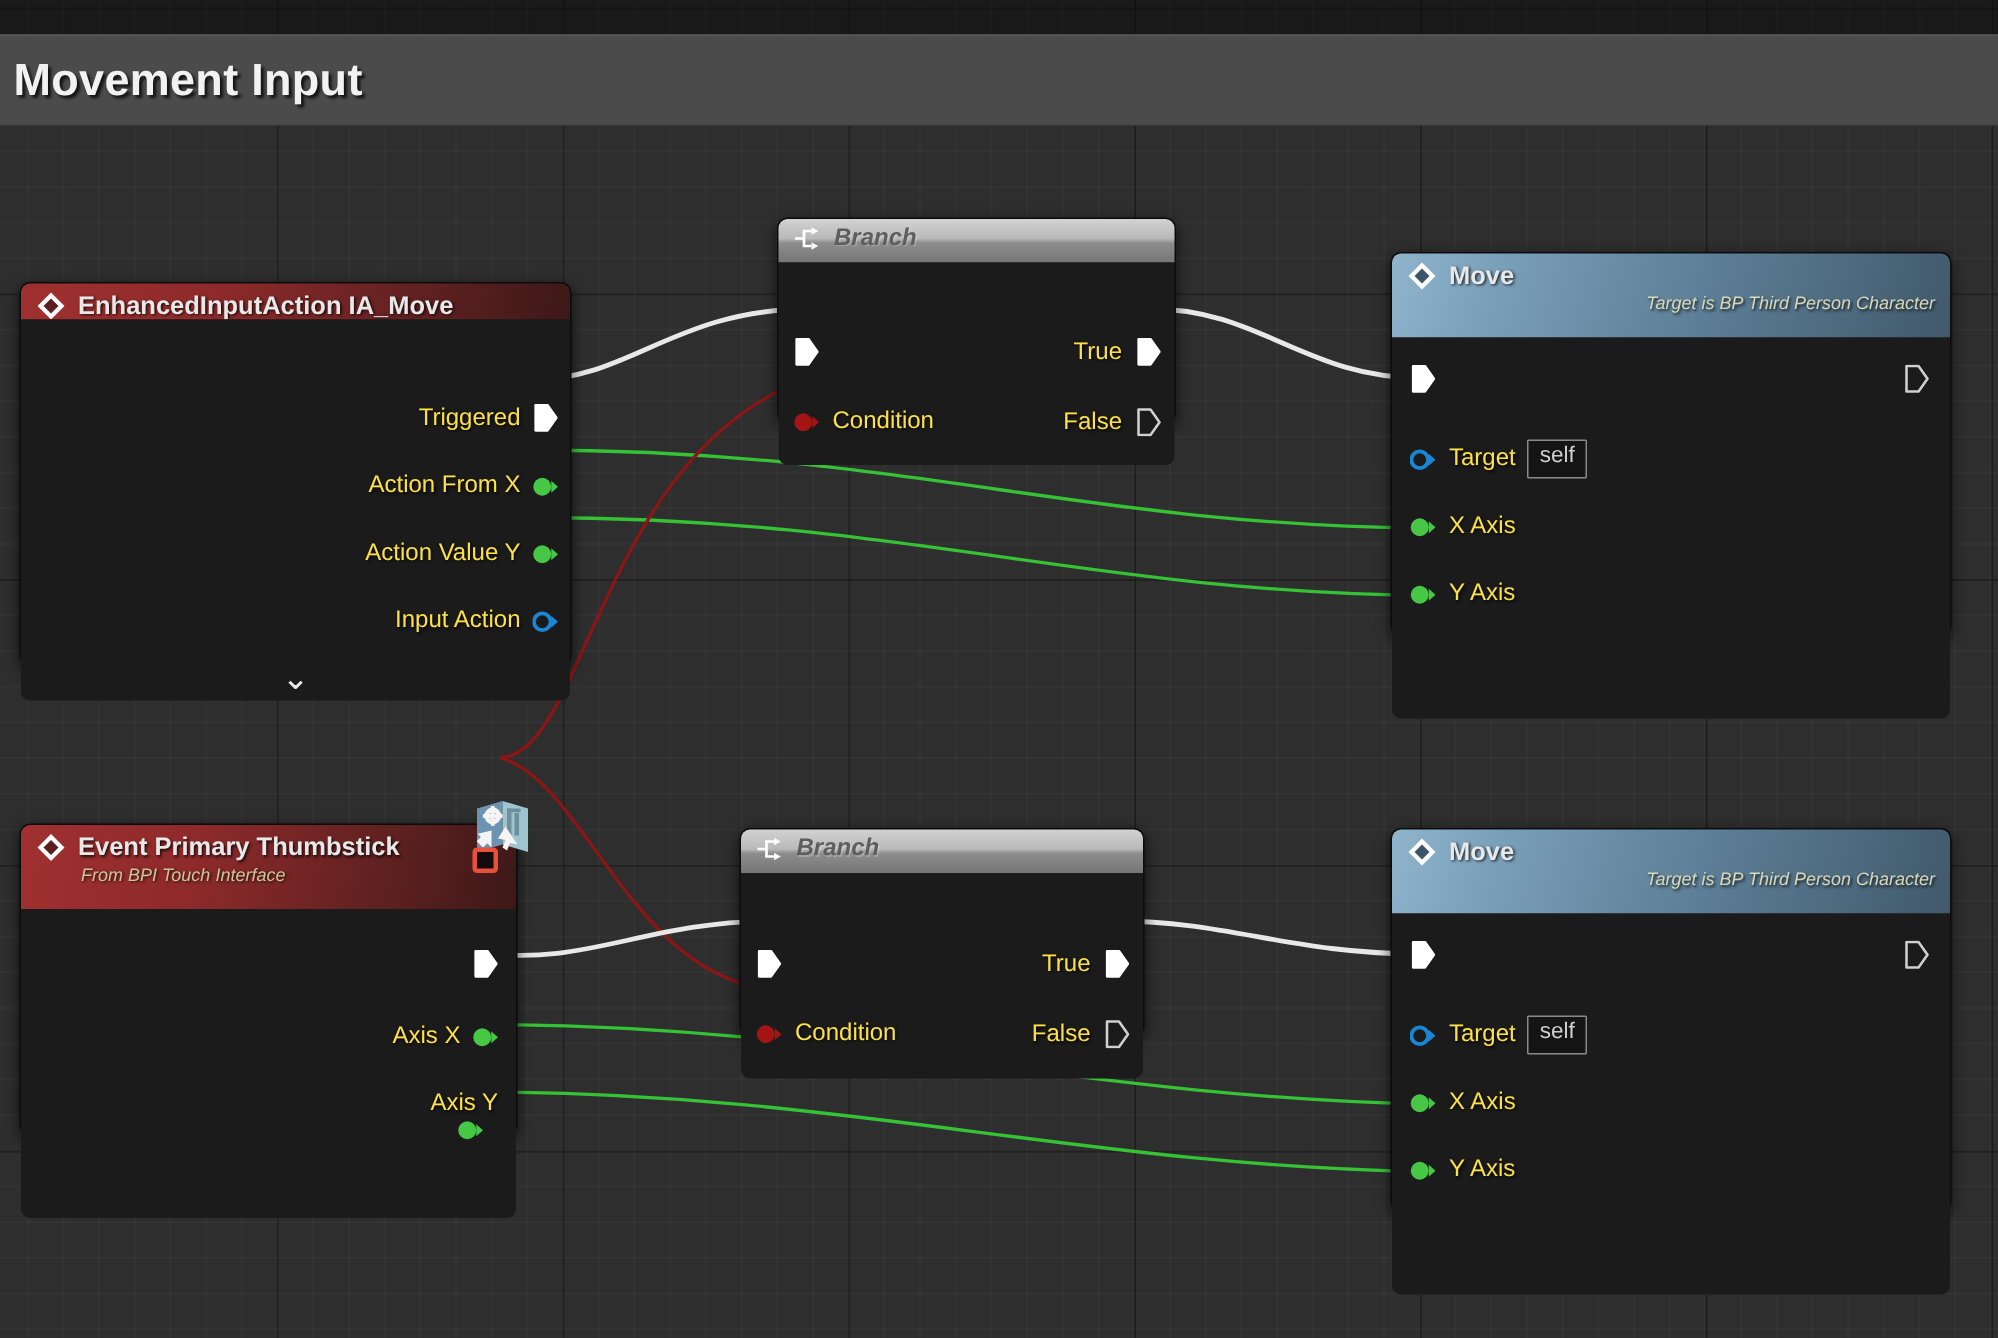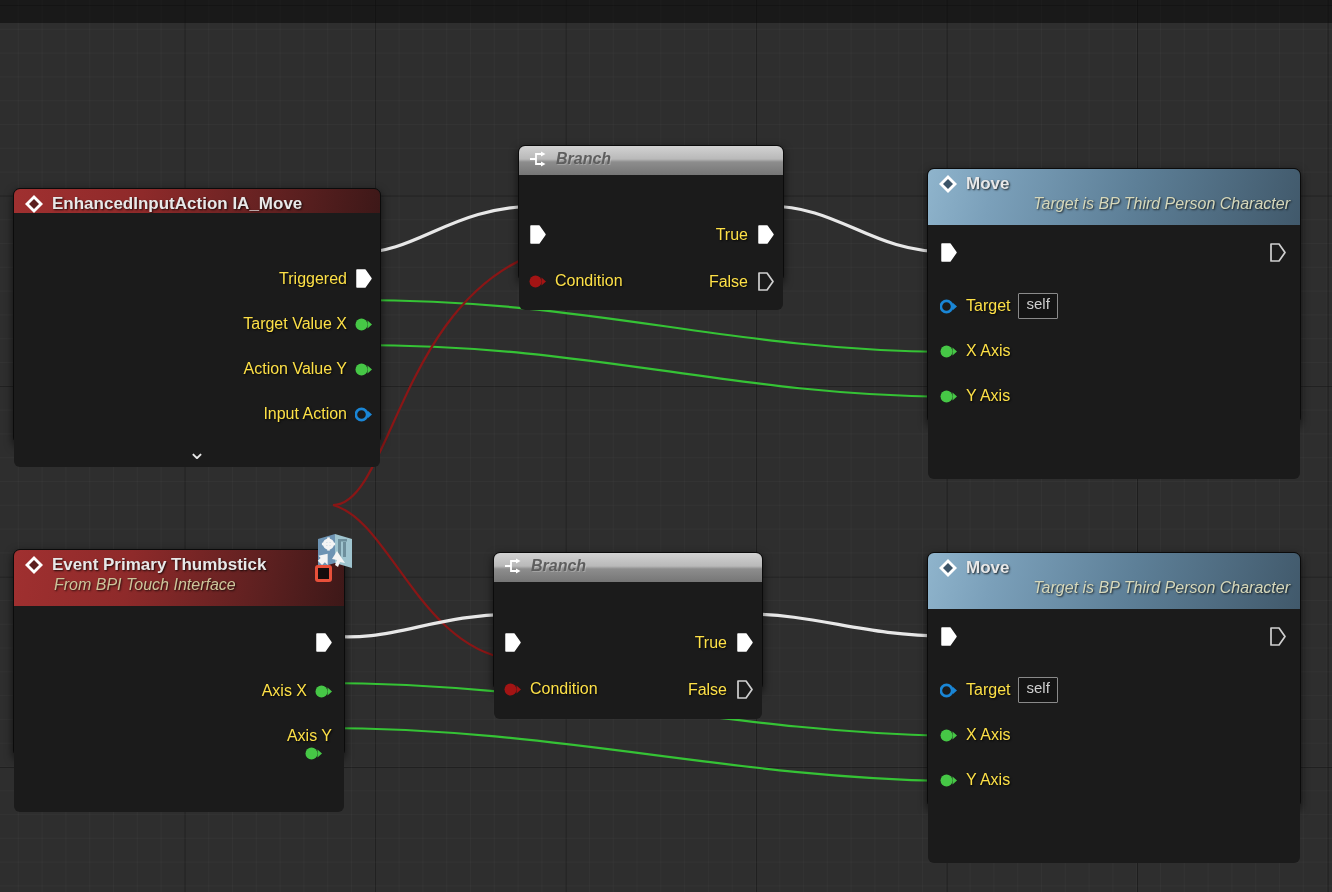"Movement Input" div.comment-header { html: none -> <div> <div>Movement Input</div> </div> }
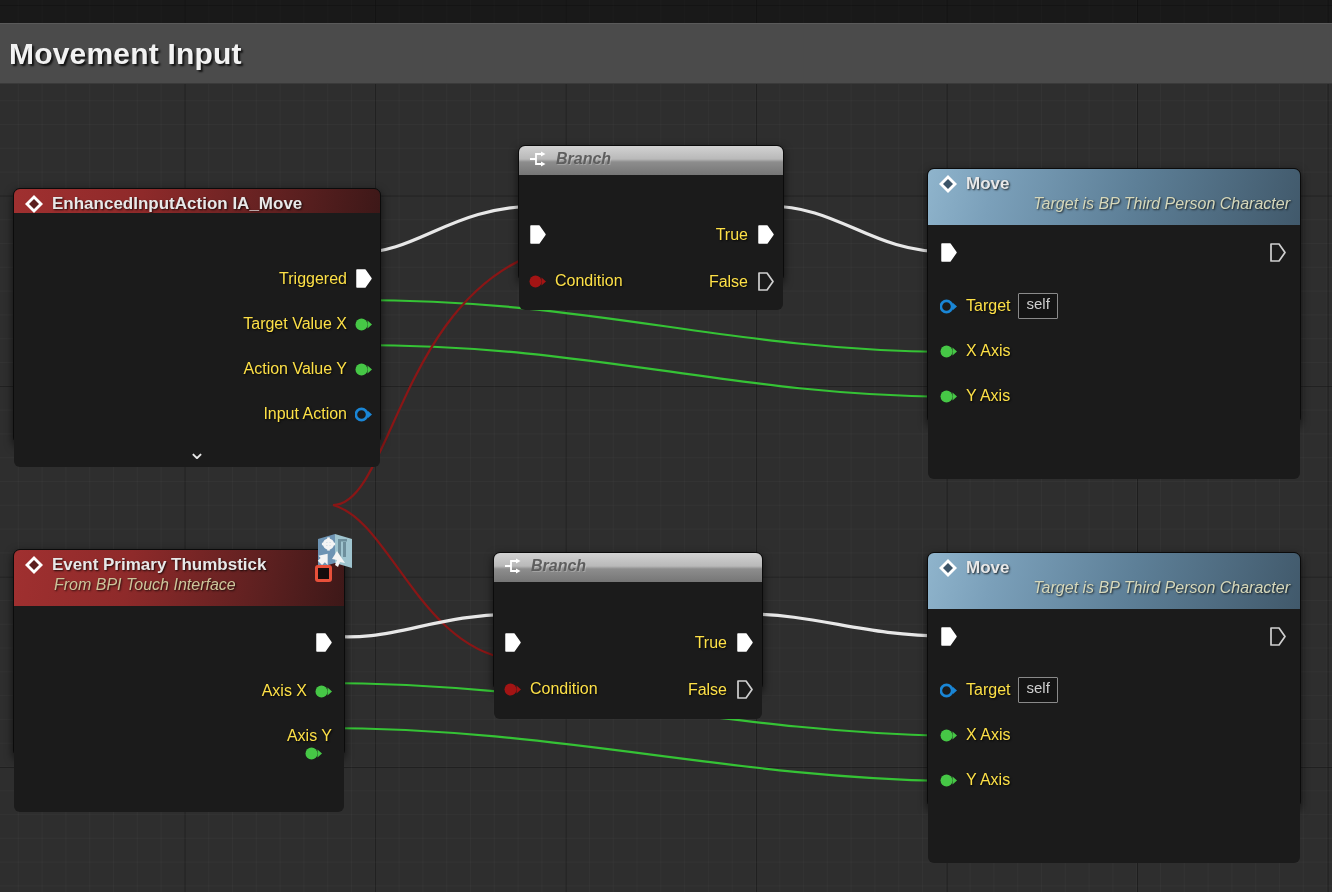"Target is BP Third Person" .hdr-sub { font-size: 16px -> 12px }
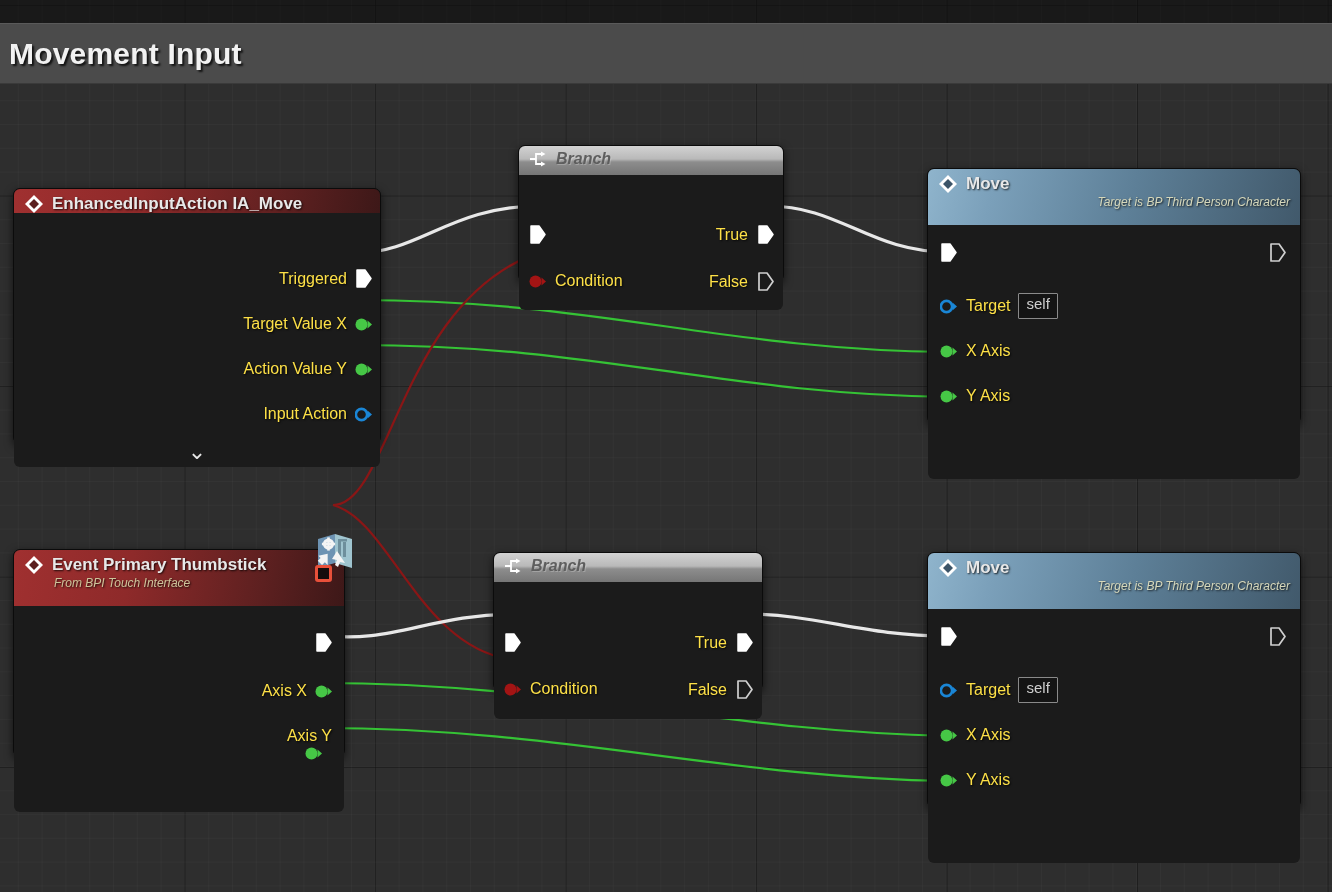"Target Value X" span.pin-label { text: Target Value -> Action From }
